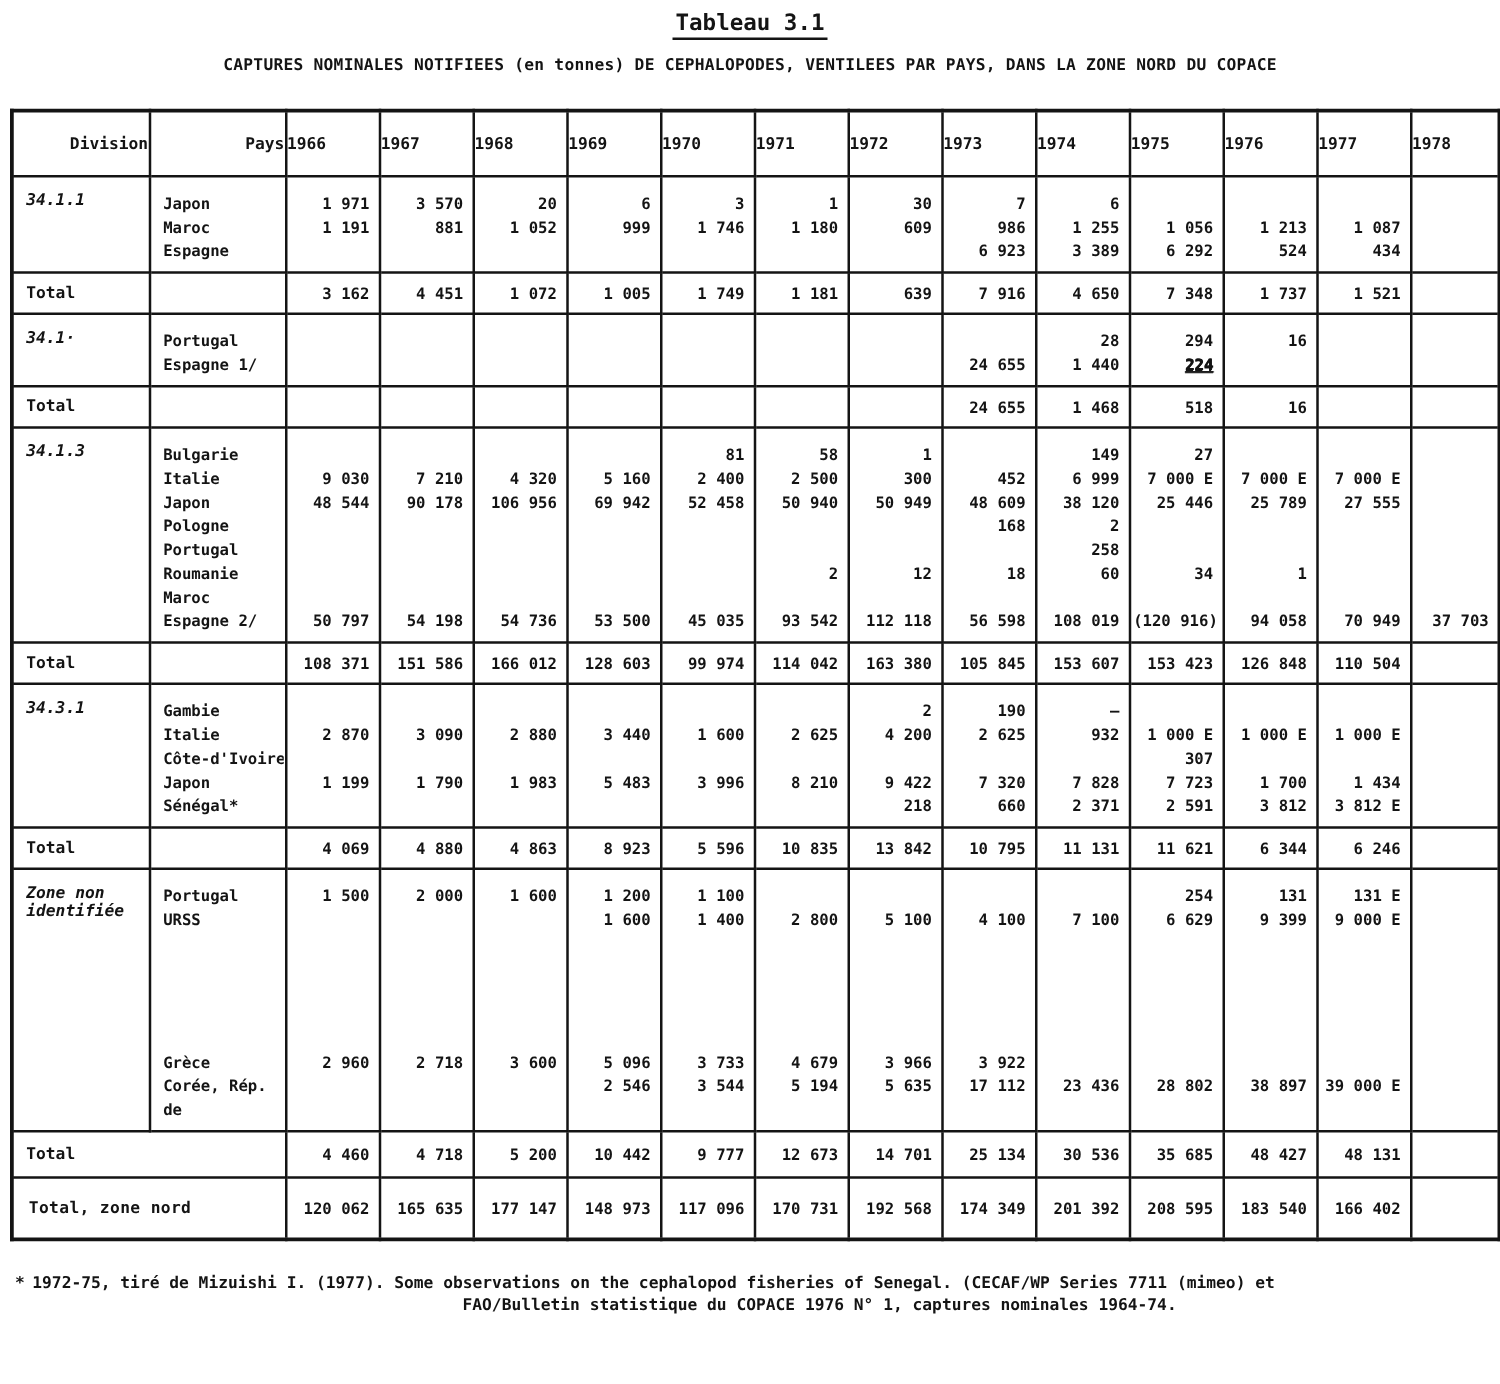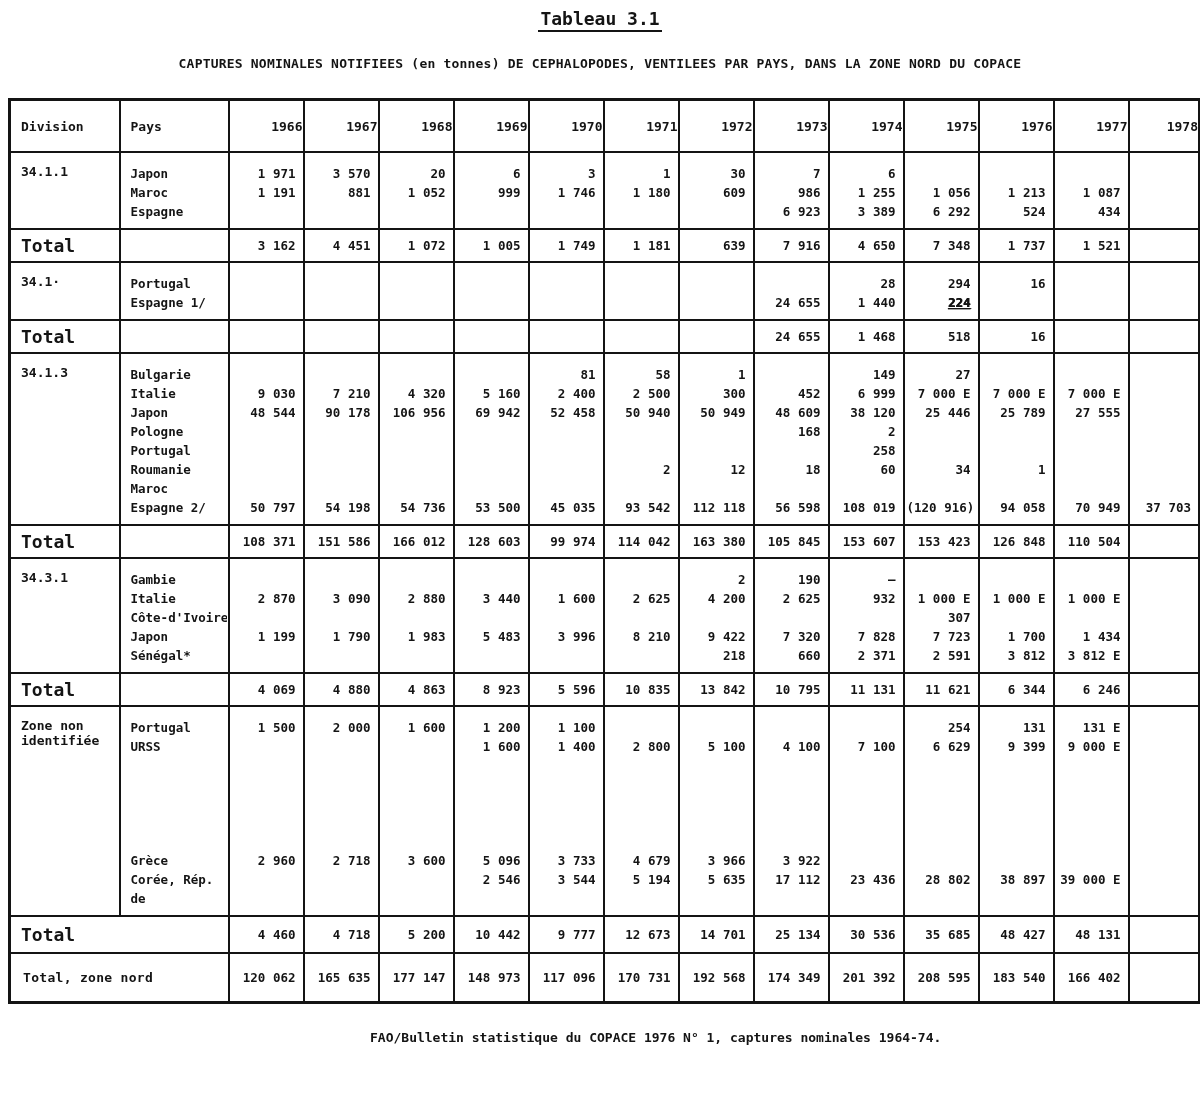"CAPTURES NOMINALES NOTIFIEES (en tonnes)" .subtitle { margin-top: 24px -> 13px }
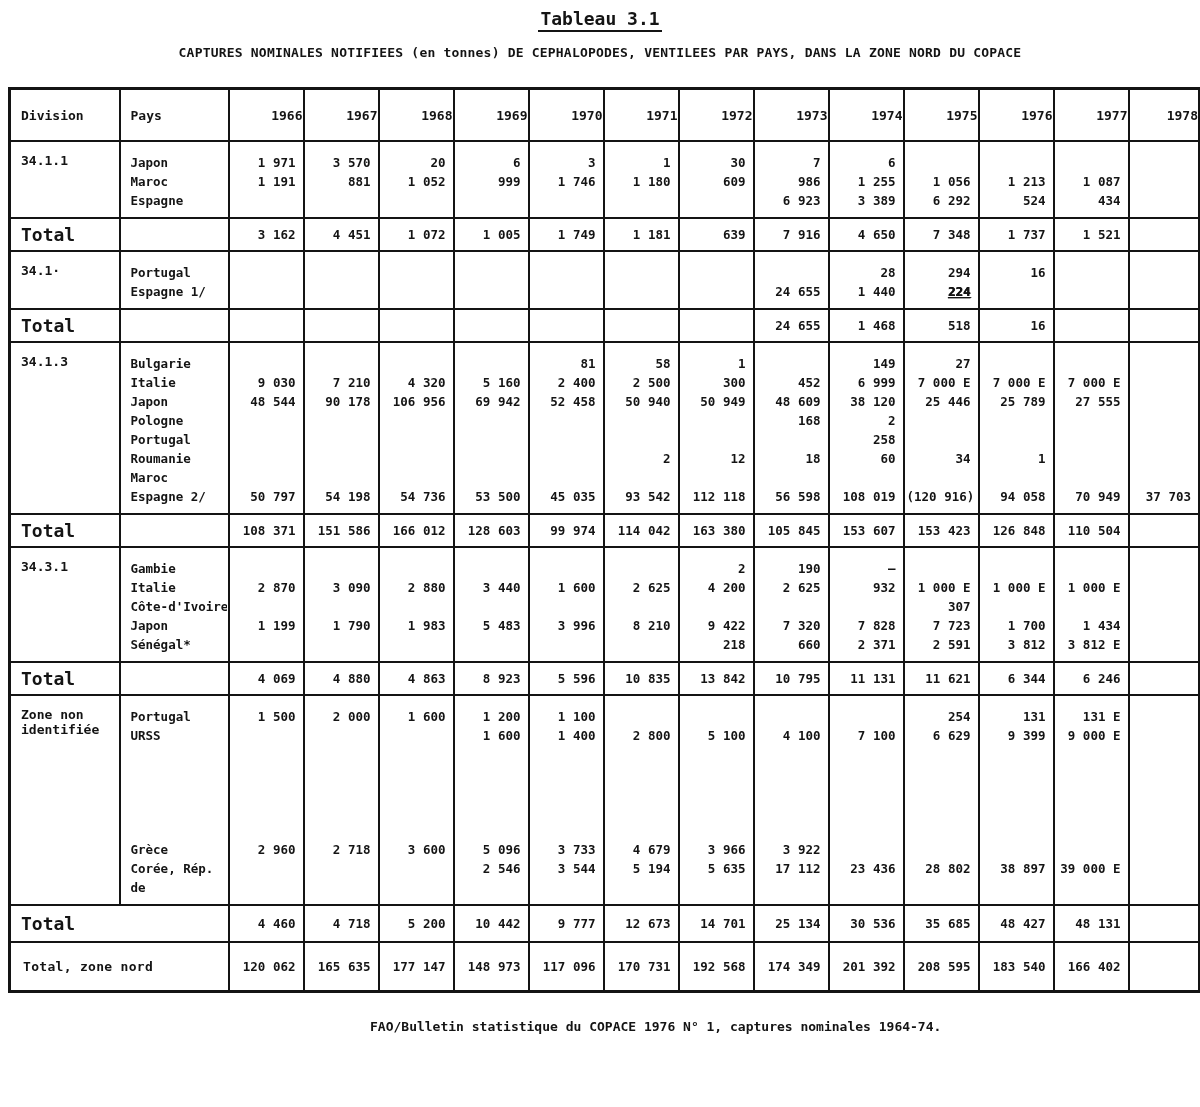"Division" th.hLeft { text-align: left -> right }
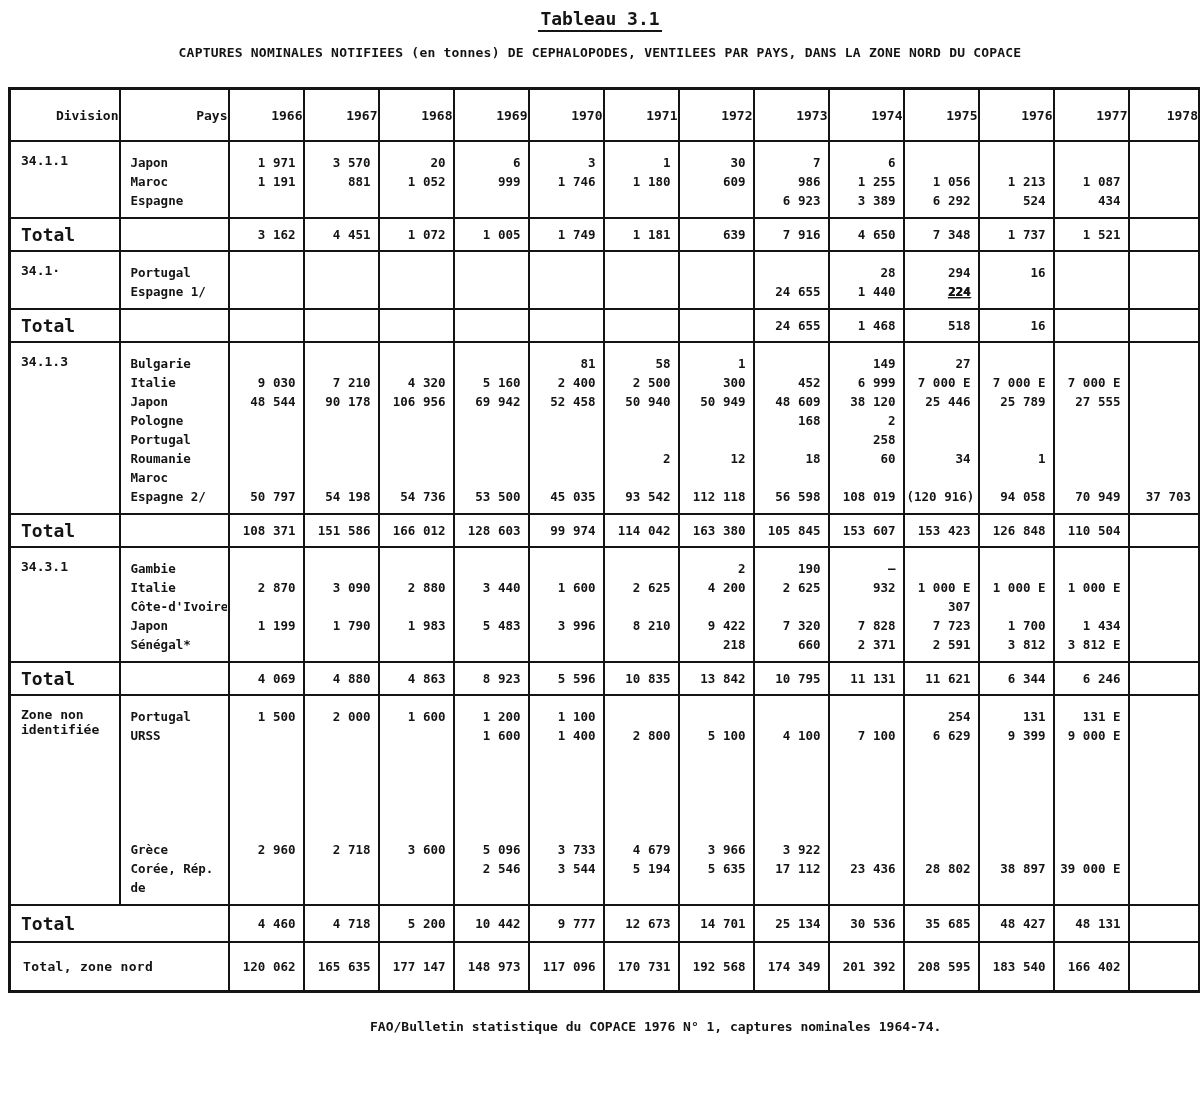"1966" thead th { text-align: right -> left }
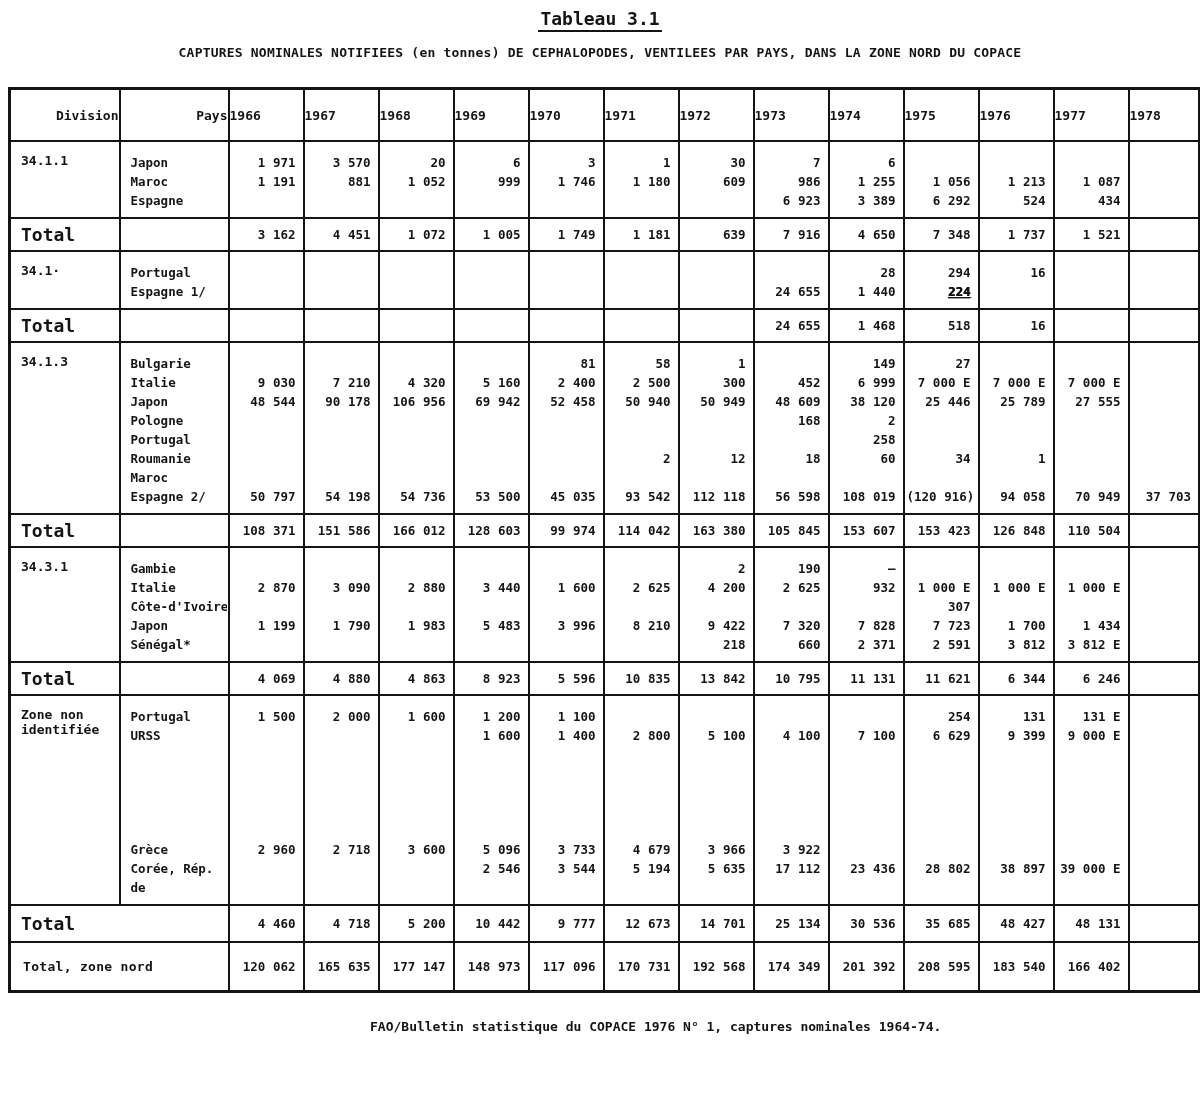"34.1.1" td.divCell { font-style: none -> italic }
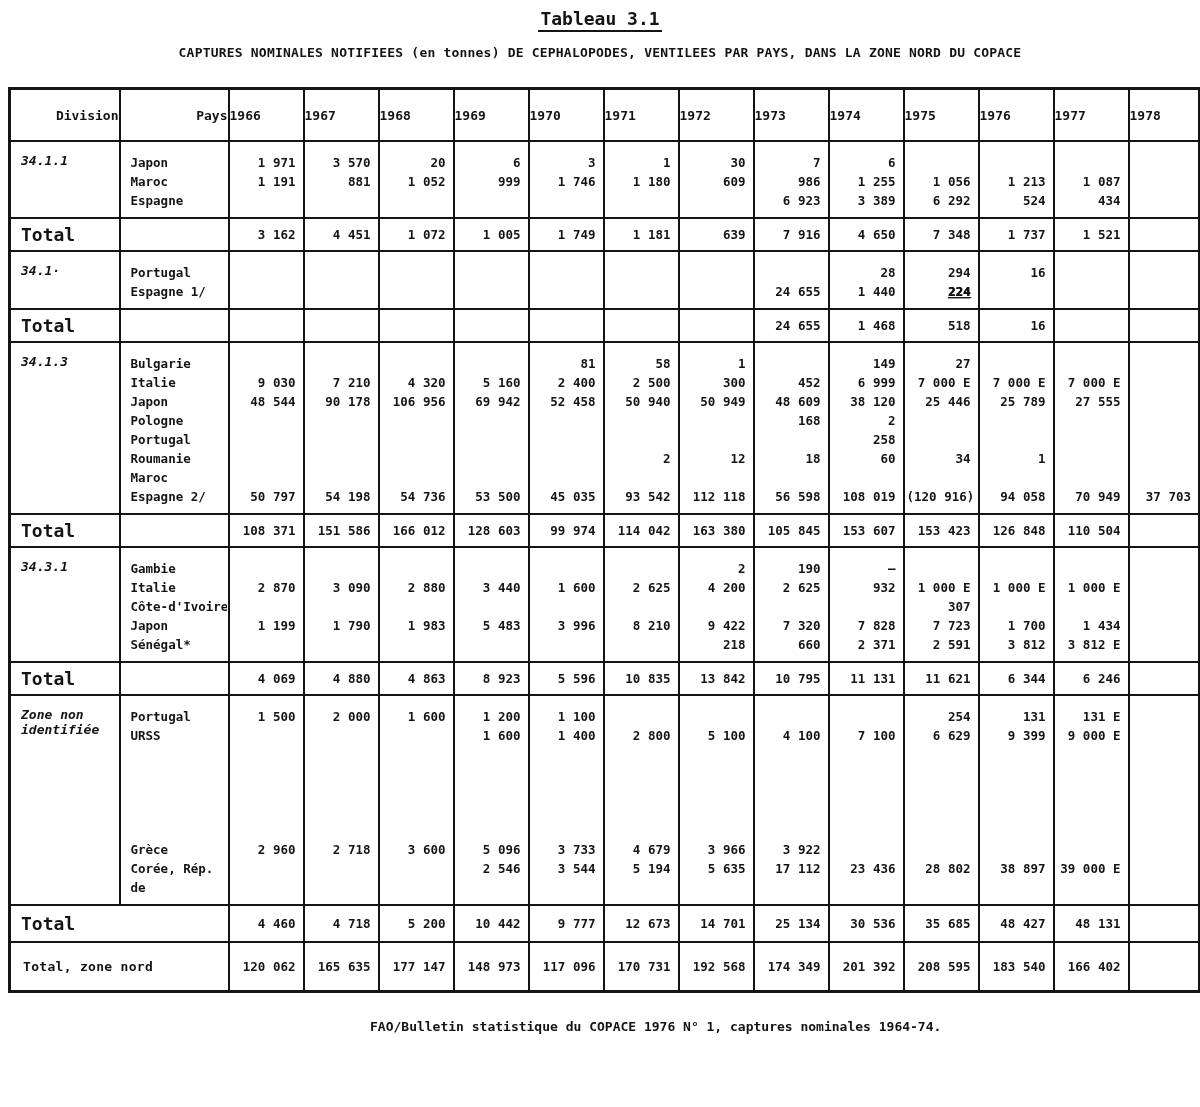"Total" td.totLabel { font-size: 18px -> 13px }
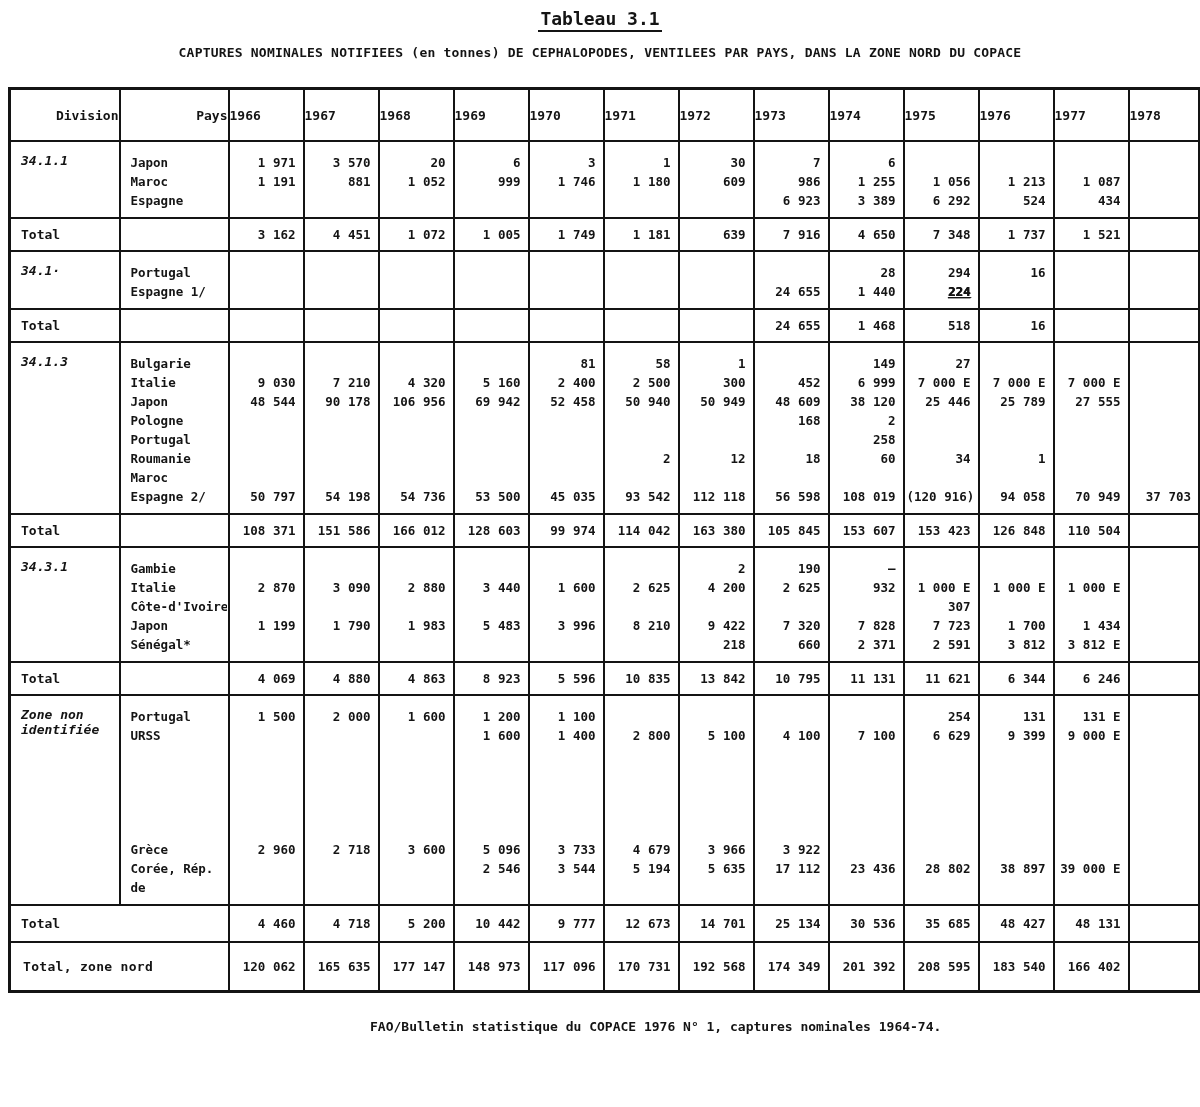"* 1972-75, tiré de Mizuishi" div.fnLine { html: none -> <div> <span>*</span><span>1972-75, tiré de Mizuishi I. (1977). Some observations on the cephalopod fisheries of Senegal. (CECAF/WP Series 7711 (mimeo) et</span> </div> }
